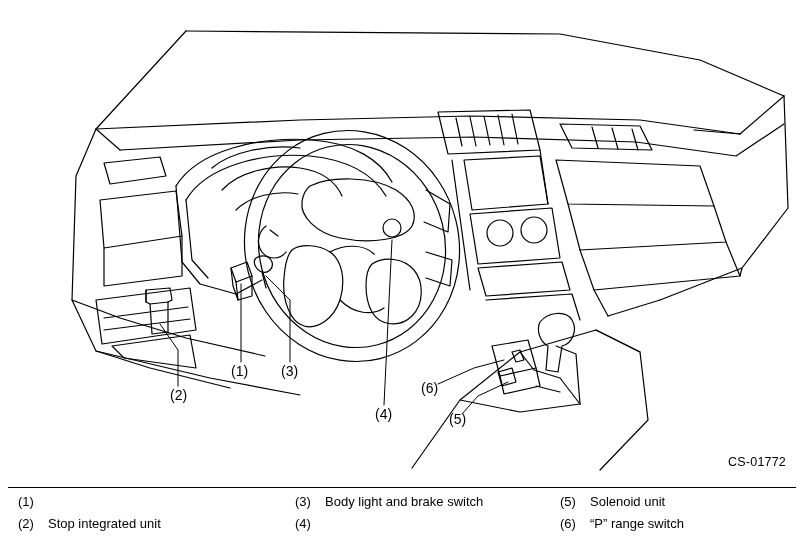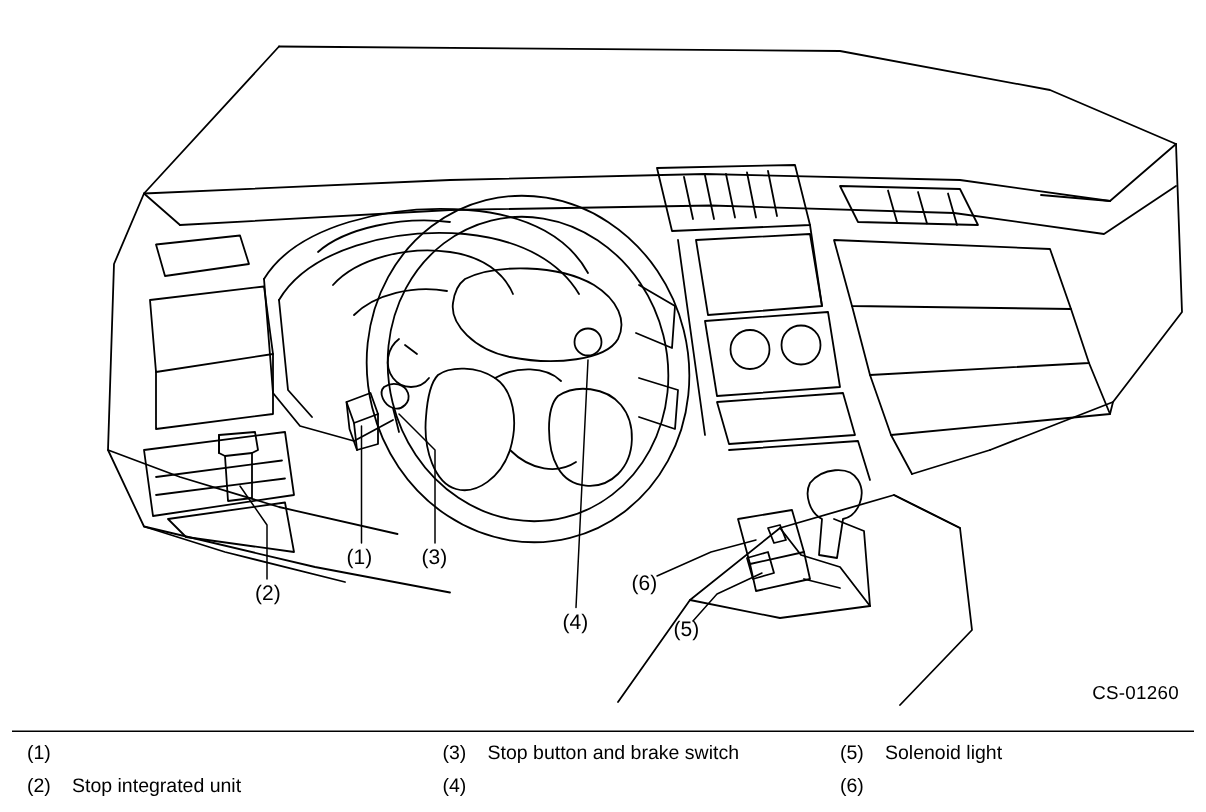"CS-01260" div.fig-code { text: CS-01260 -> CS-01772 }
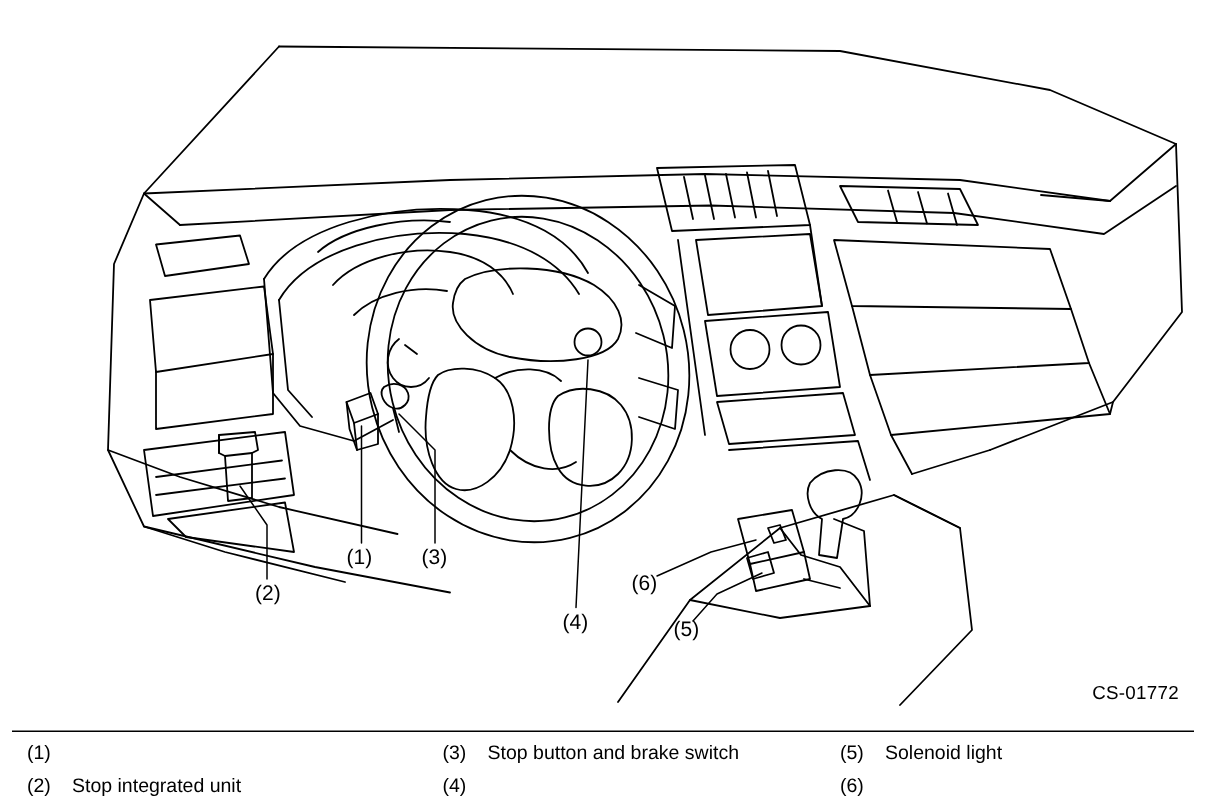"Stop button and brake switch" span.legend-text { text: Stop button -> Body light }
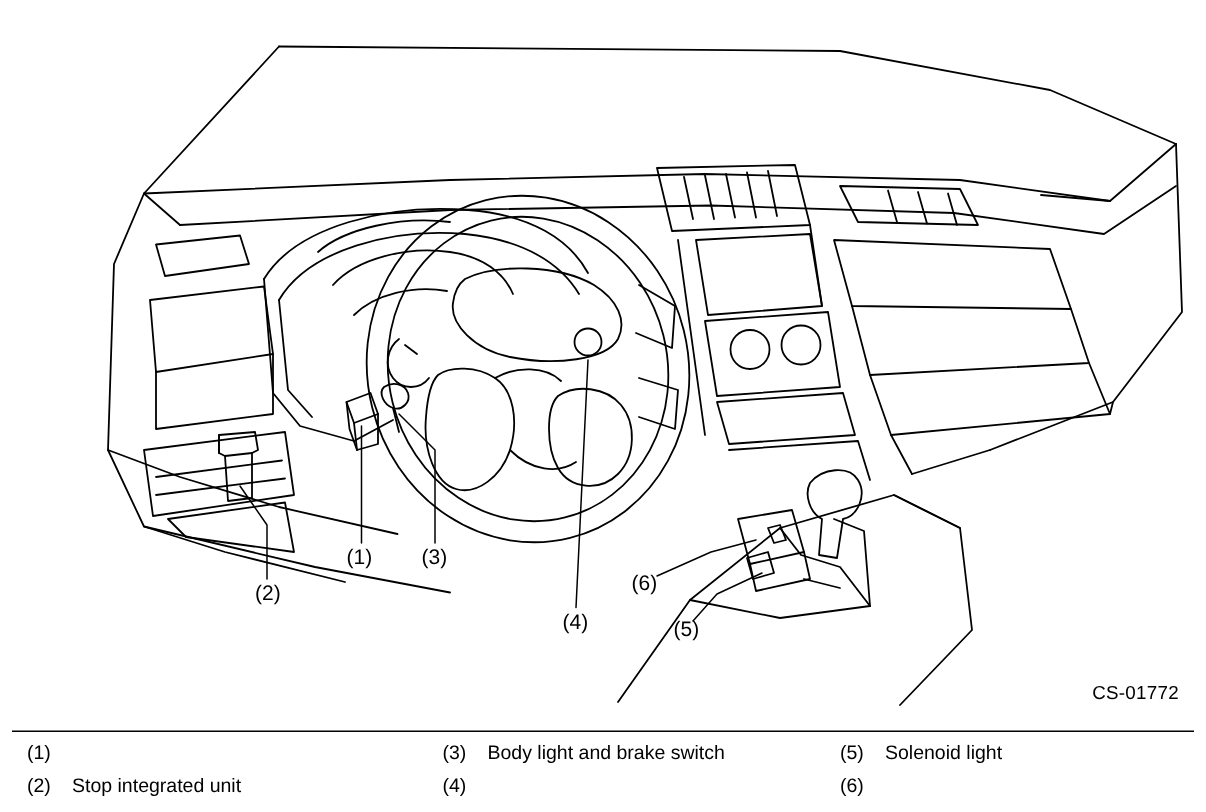"Solenoid light" span.legend-text { text: light -> unit }
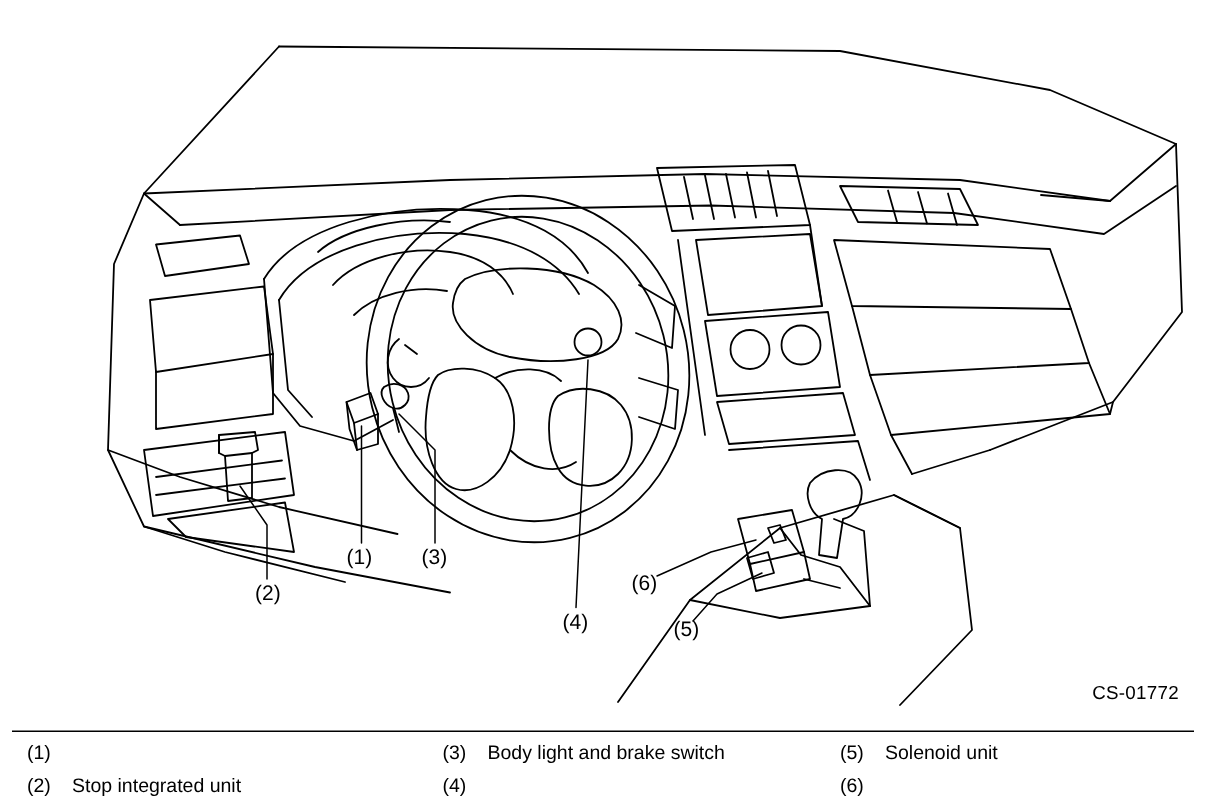"“P” range switch" span.legend-text { html: none -> <span>“P” range switch</span> }
